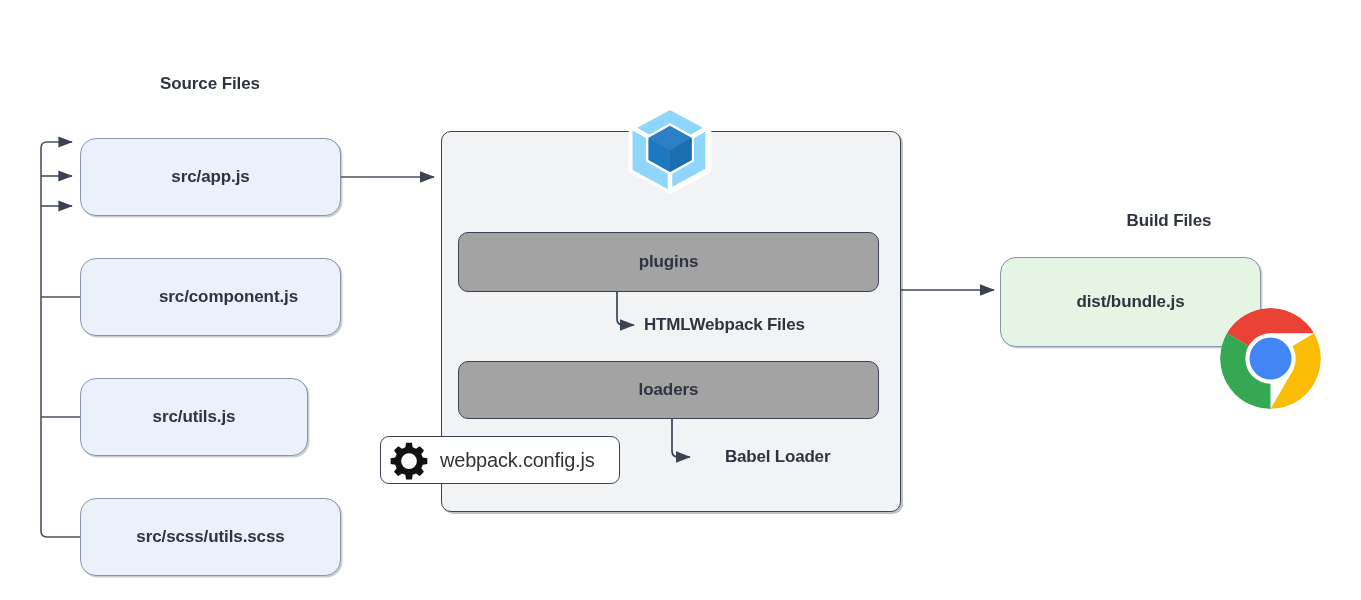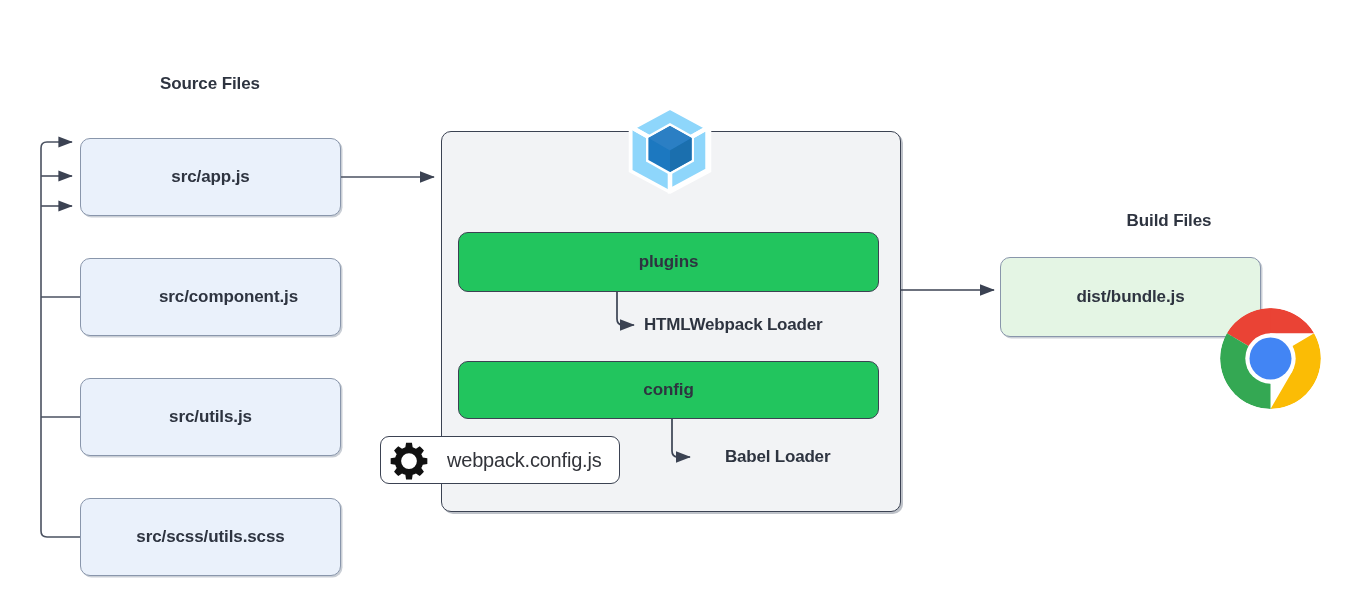"src/app.js" .node { border-radius: 10px -> 16px }
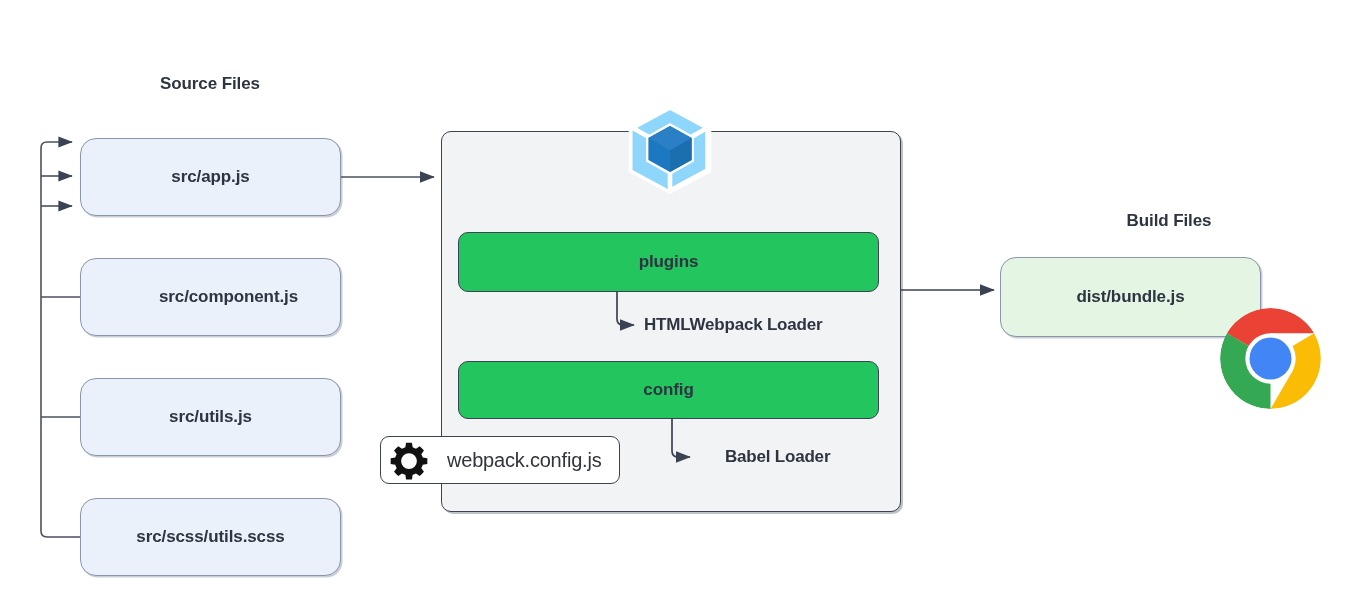"plugins" .node.inner { background: #22c55e -> #a3a3a3 }
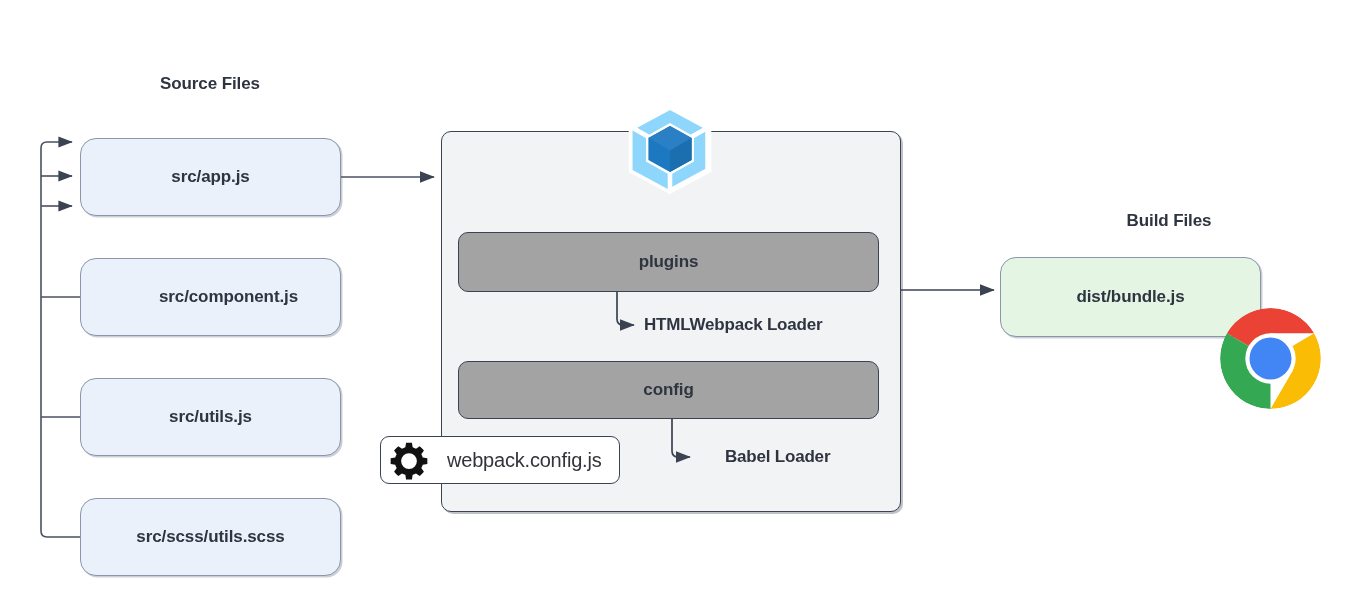"dist/bundle.js" div.abs { height: 80px -> 90px }
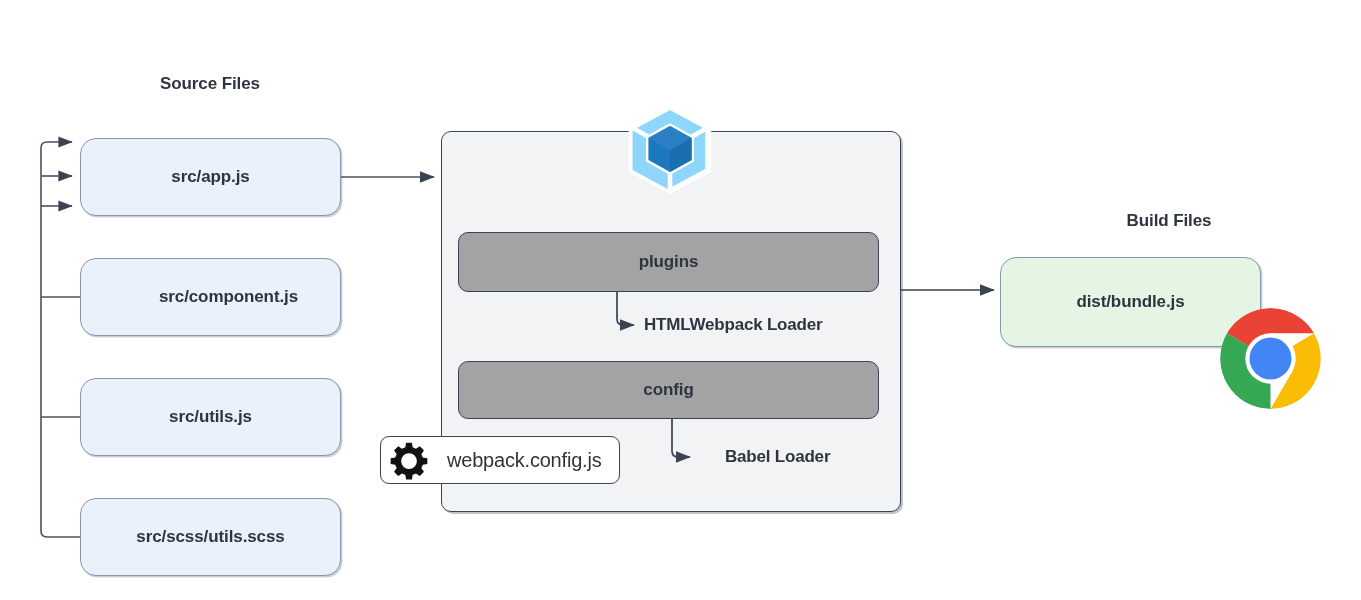"HTMLWebpack Loader" div.abs { text: Loader -> Files }
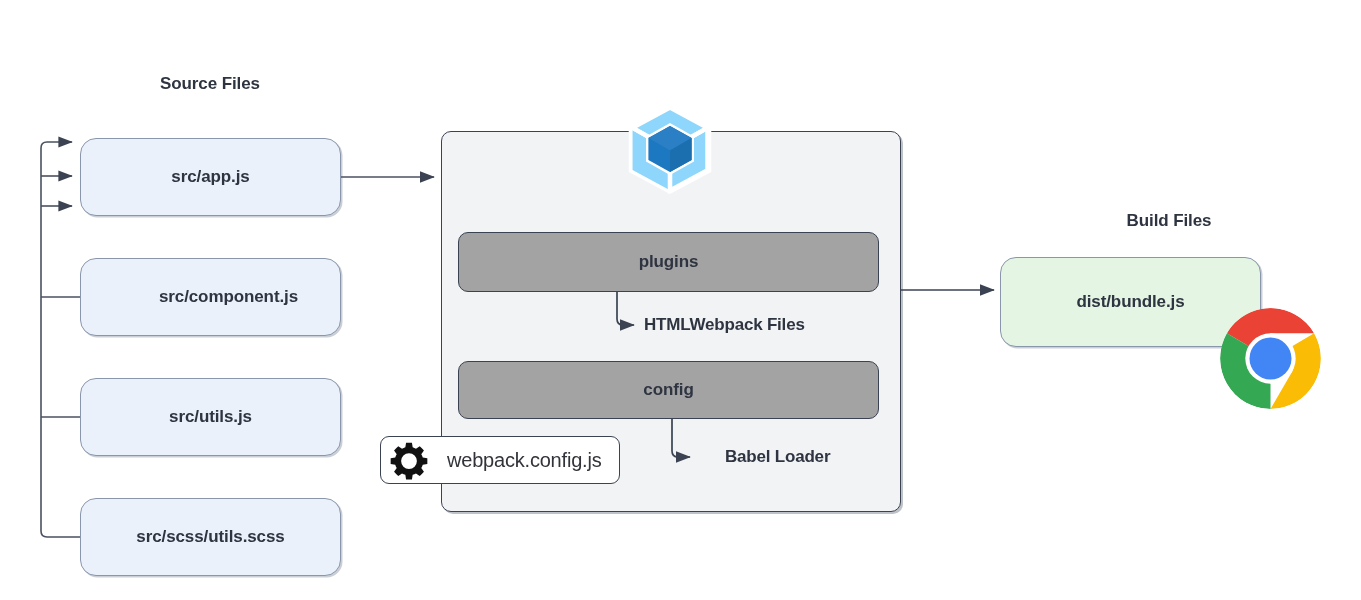"config" span { text: config -> loaders }
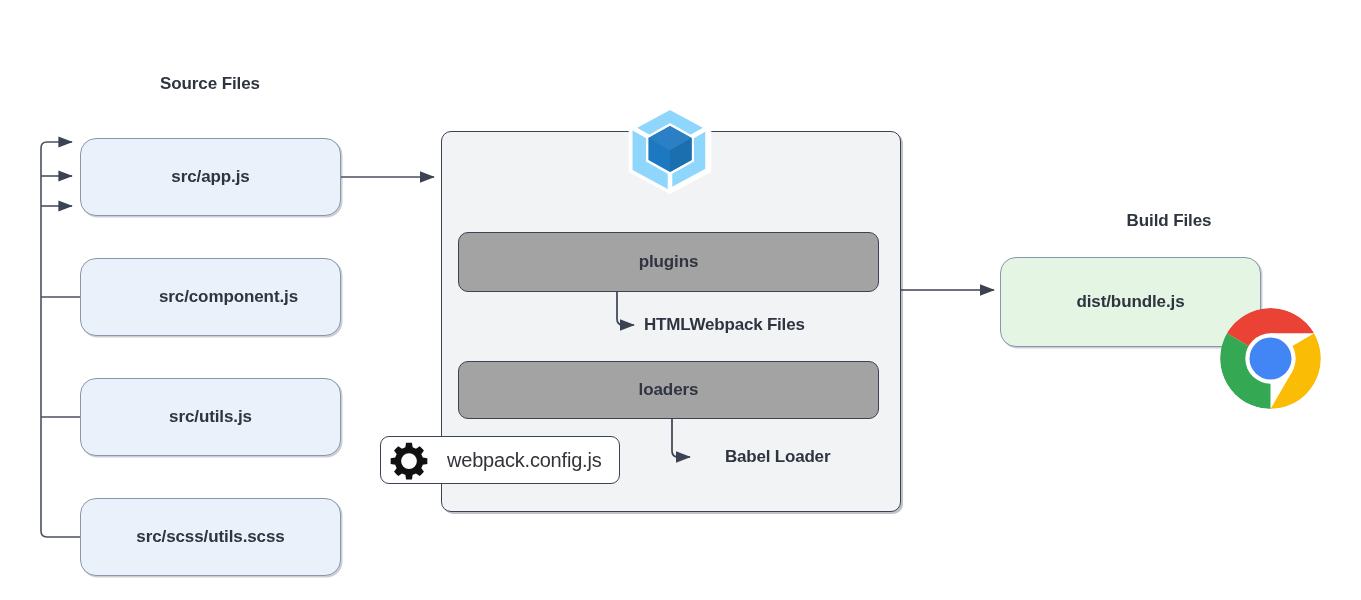"src/utils.js" div.abs { width: 261px -> 228px }
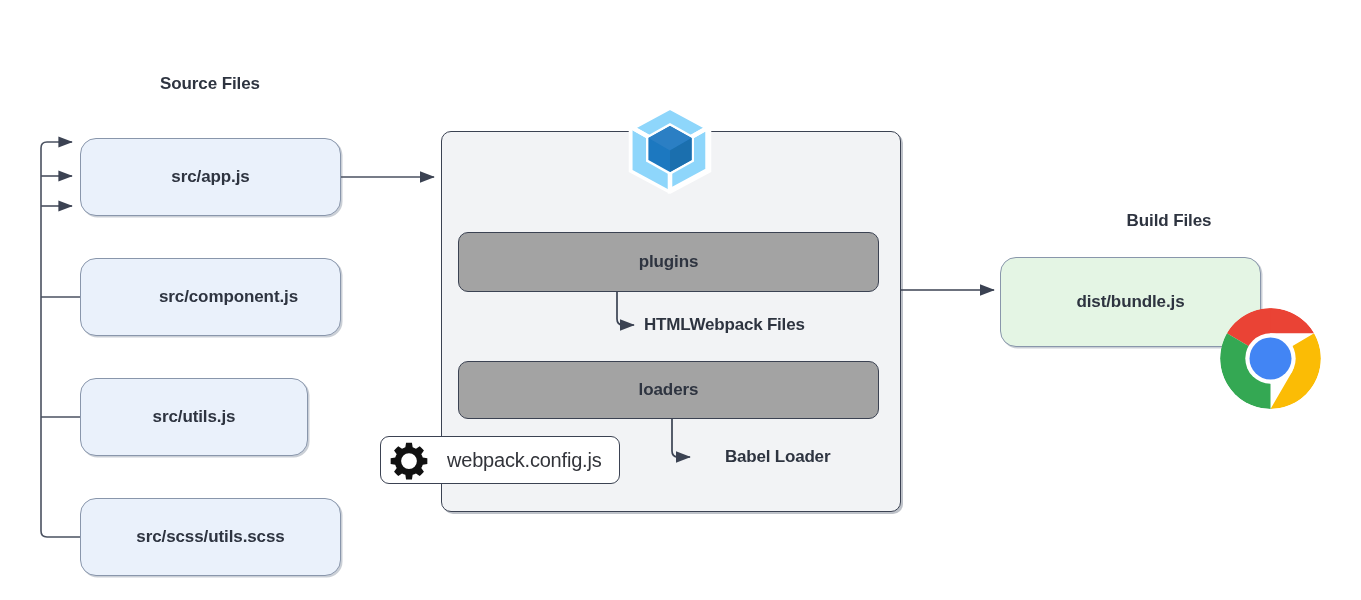"webpack.config.js" .config-chip { gap: 16px -> 9px }
